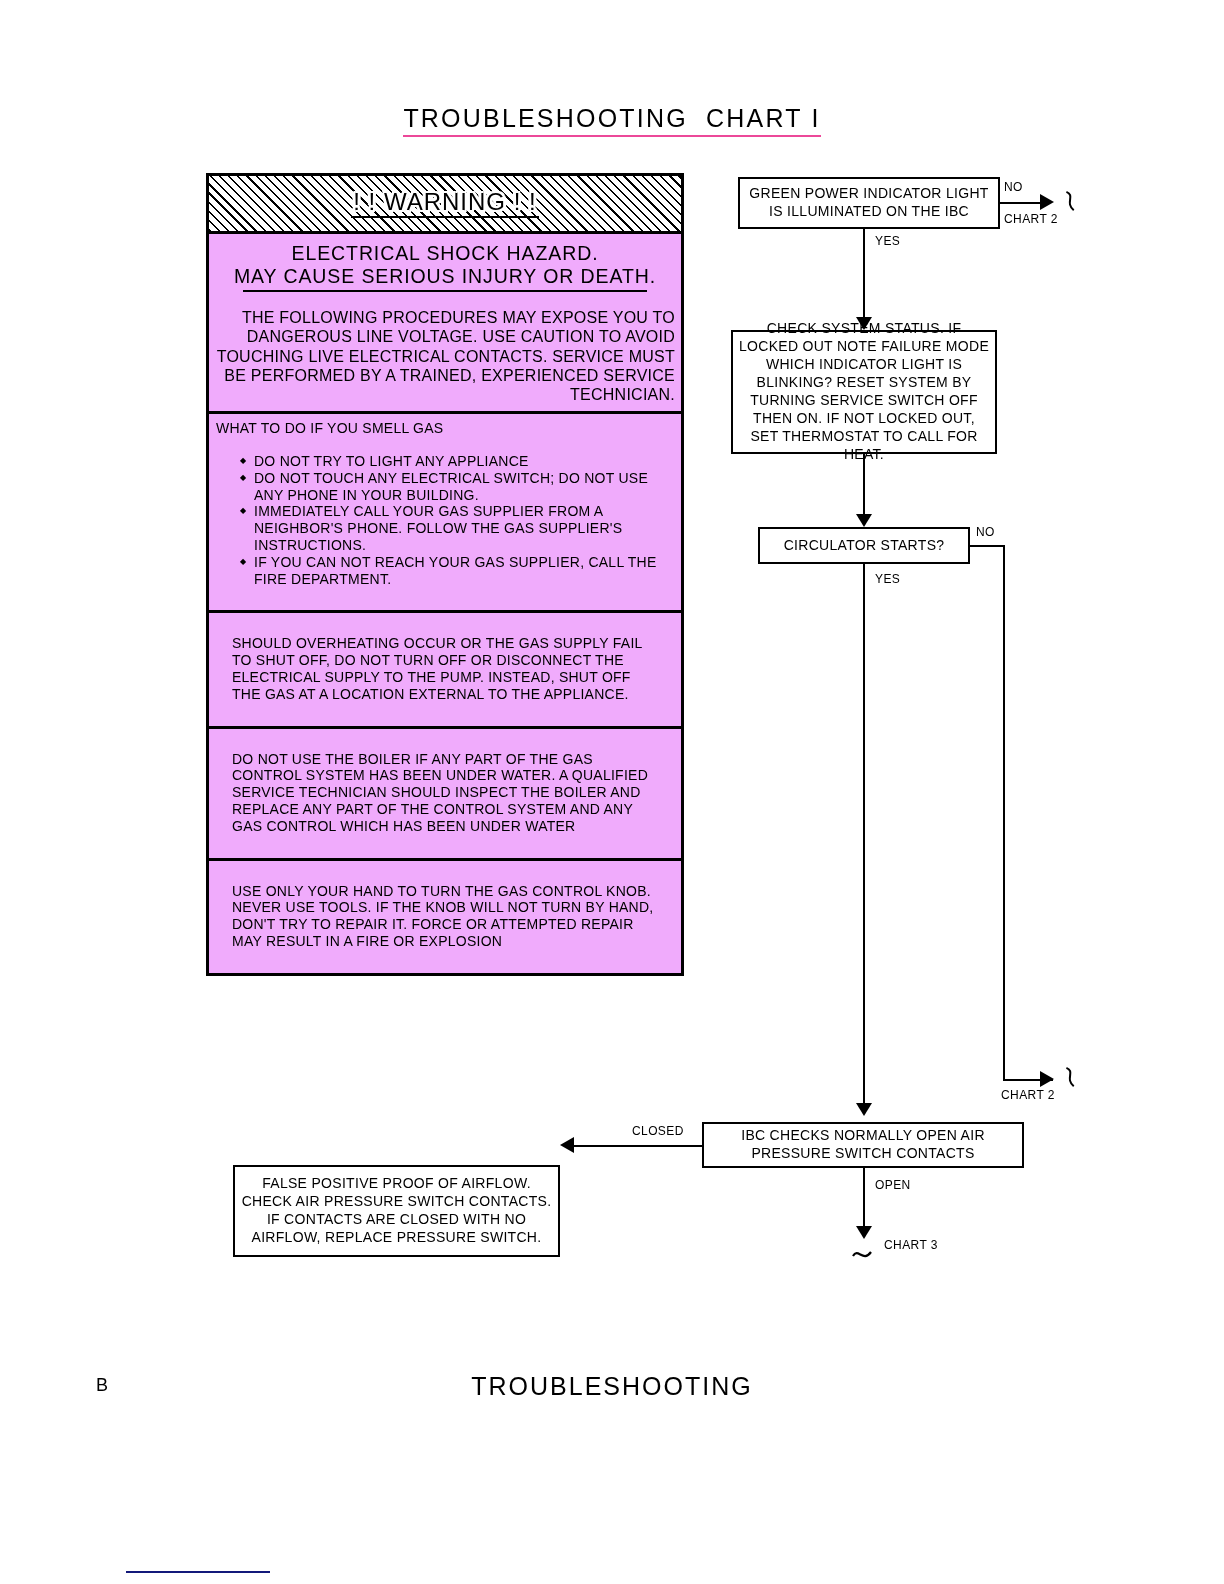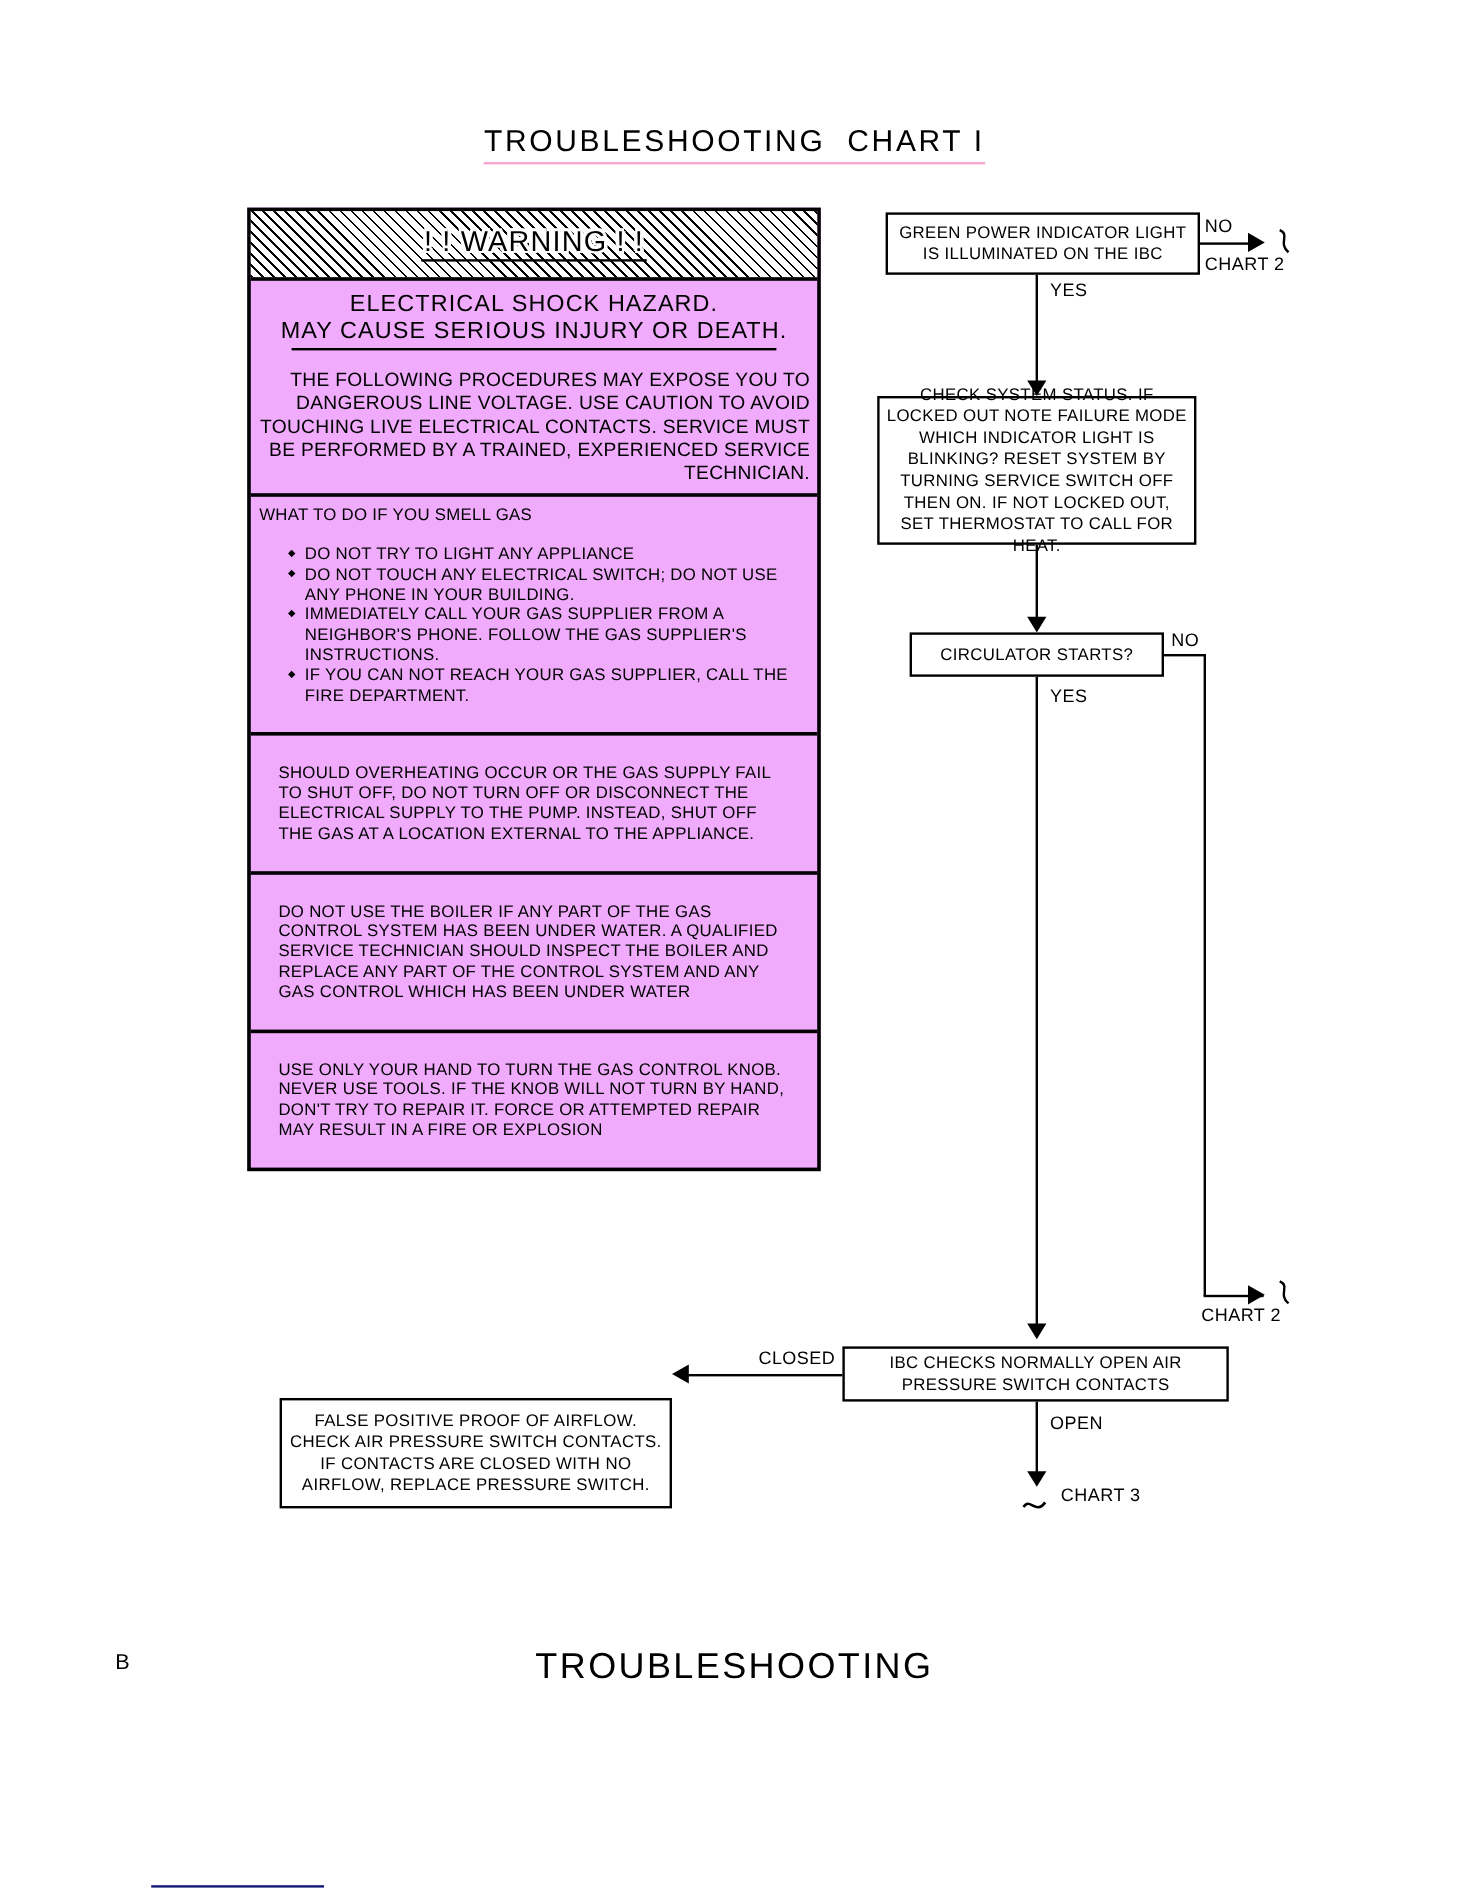"TROUBLESHOOTING CHART I" #title span { border-bottom: 2px solid #f9a8d4 -> 2px solid #ec4899 }
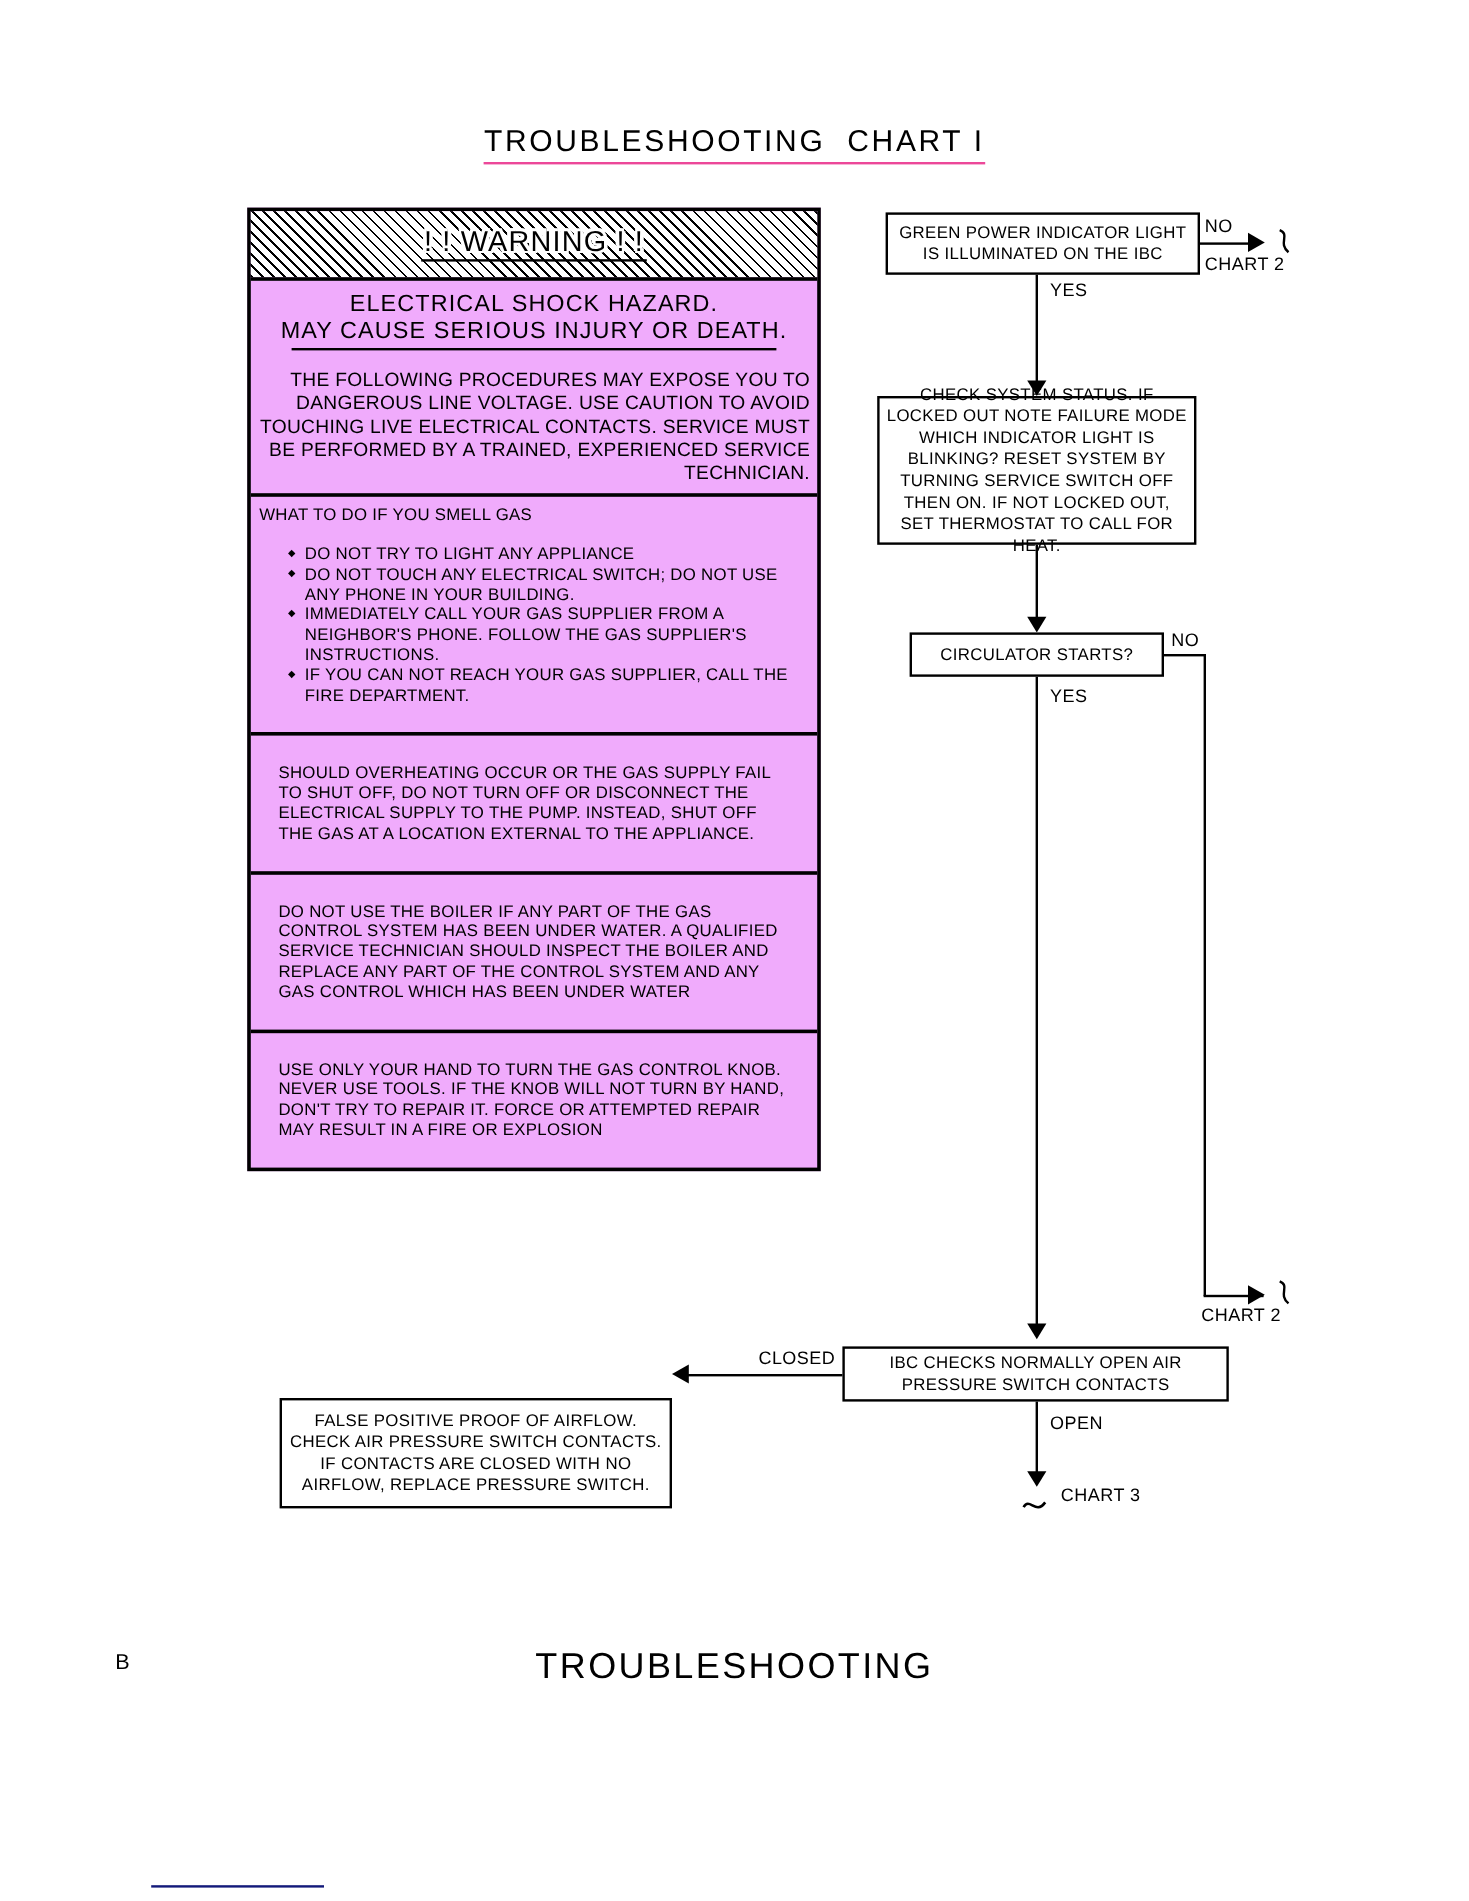"NO" .flabel { font-size: 15px -> 12px }
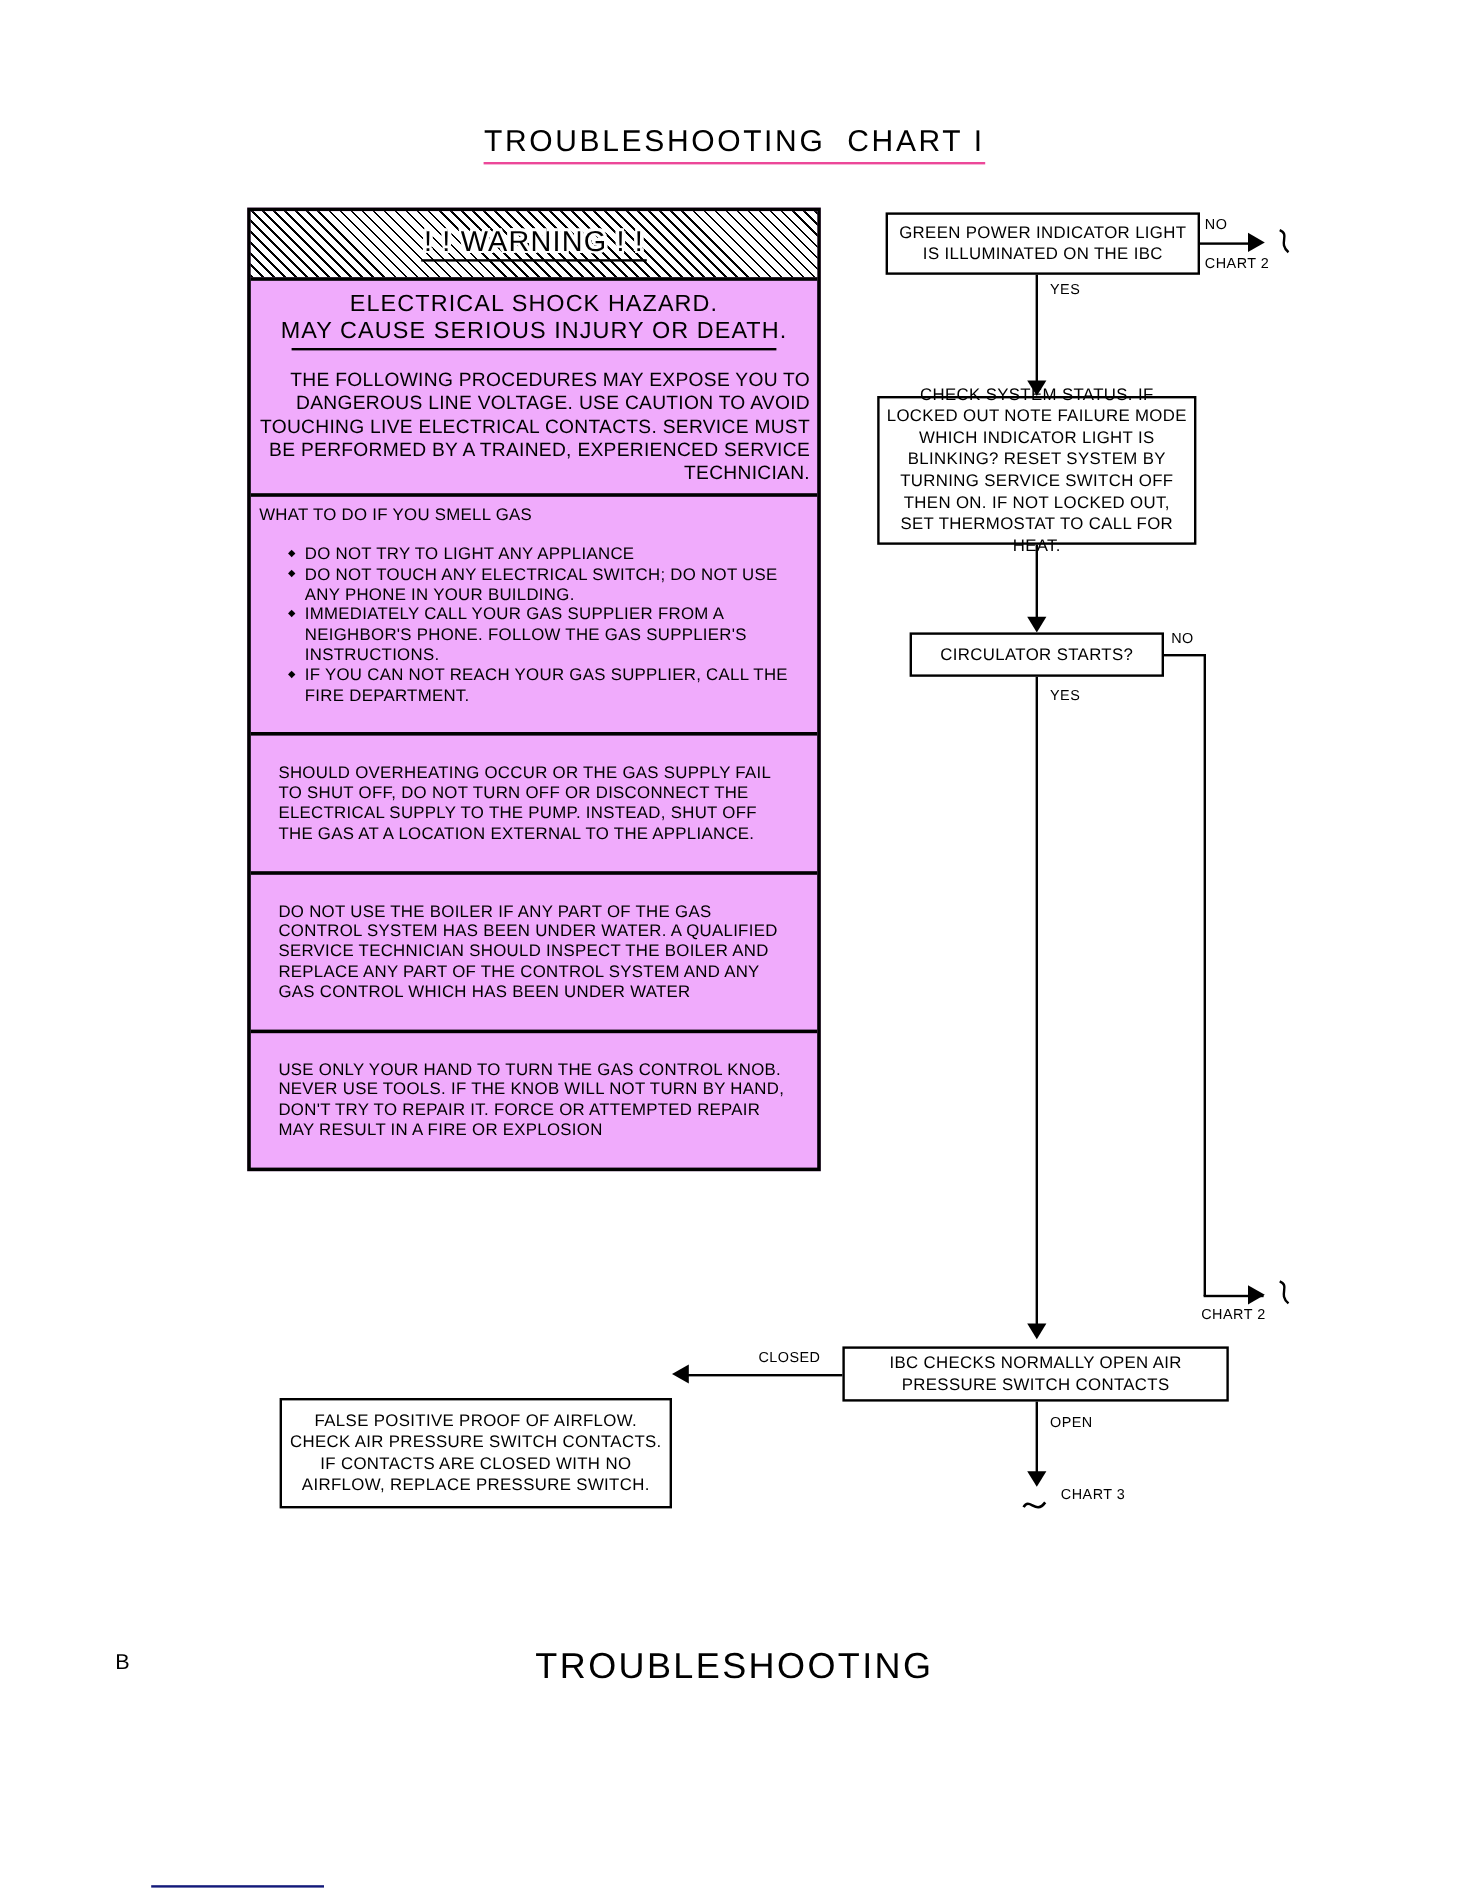"TROUBLESHOOTING" #footer-title { font-size: 30px -> 25px }
